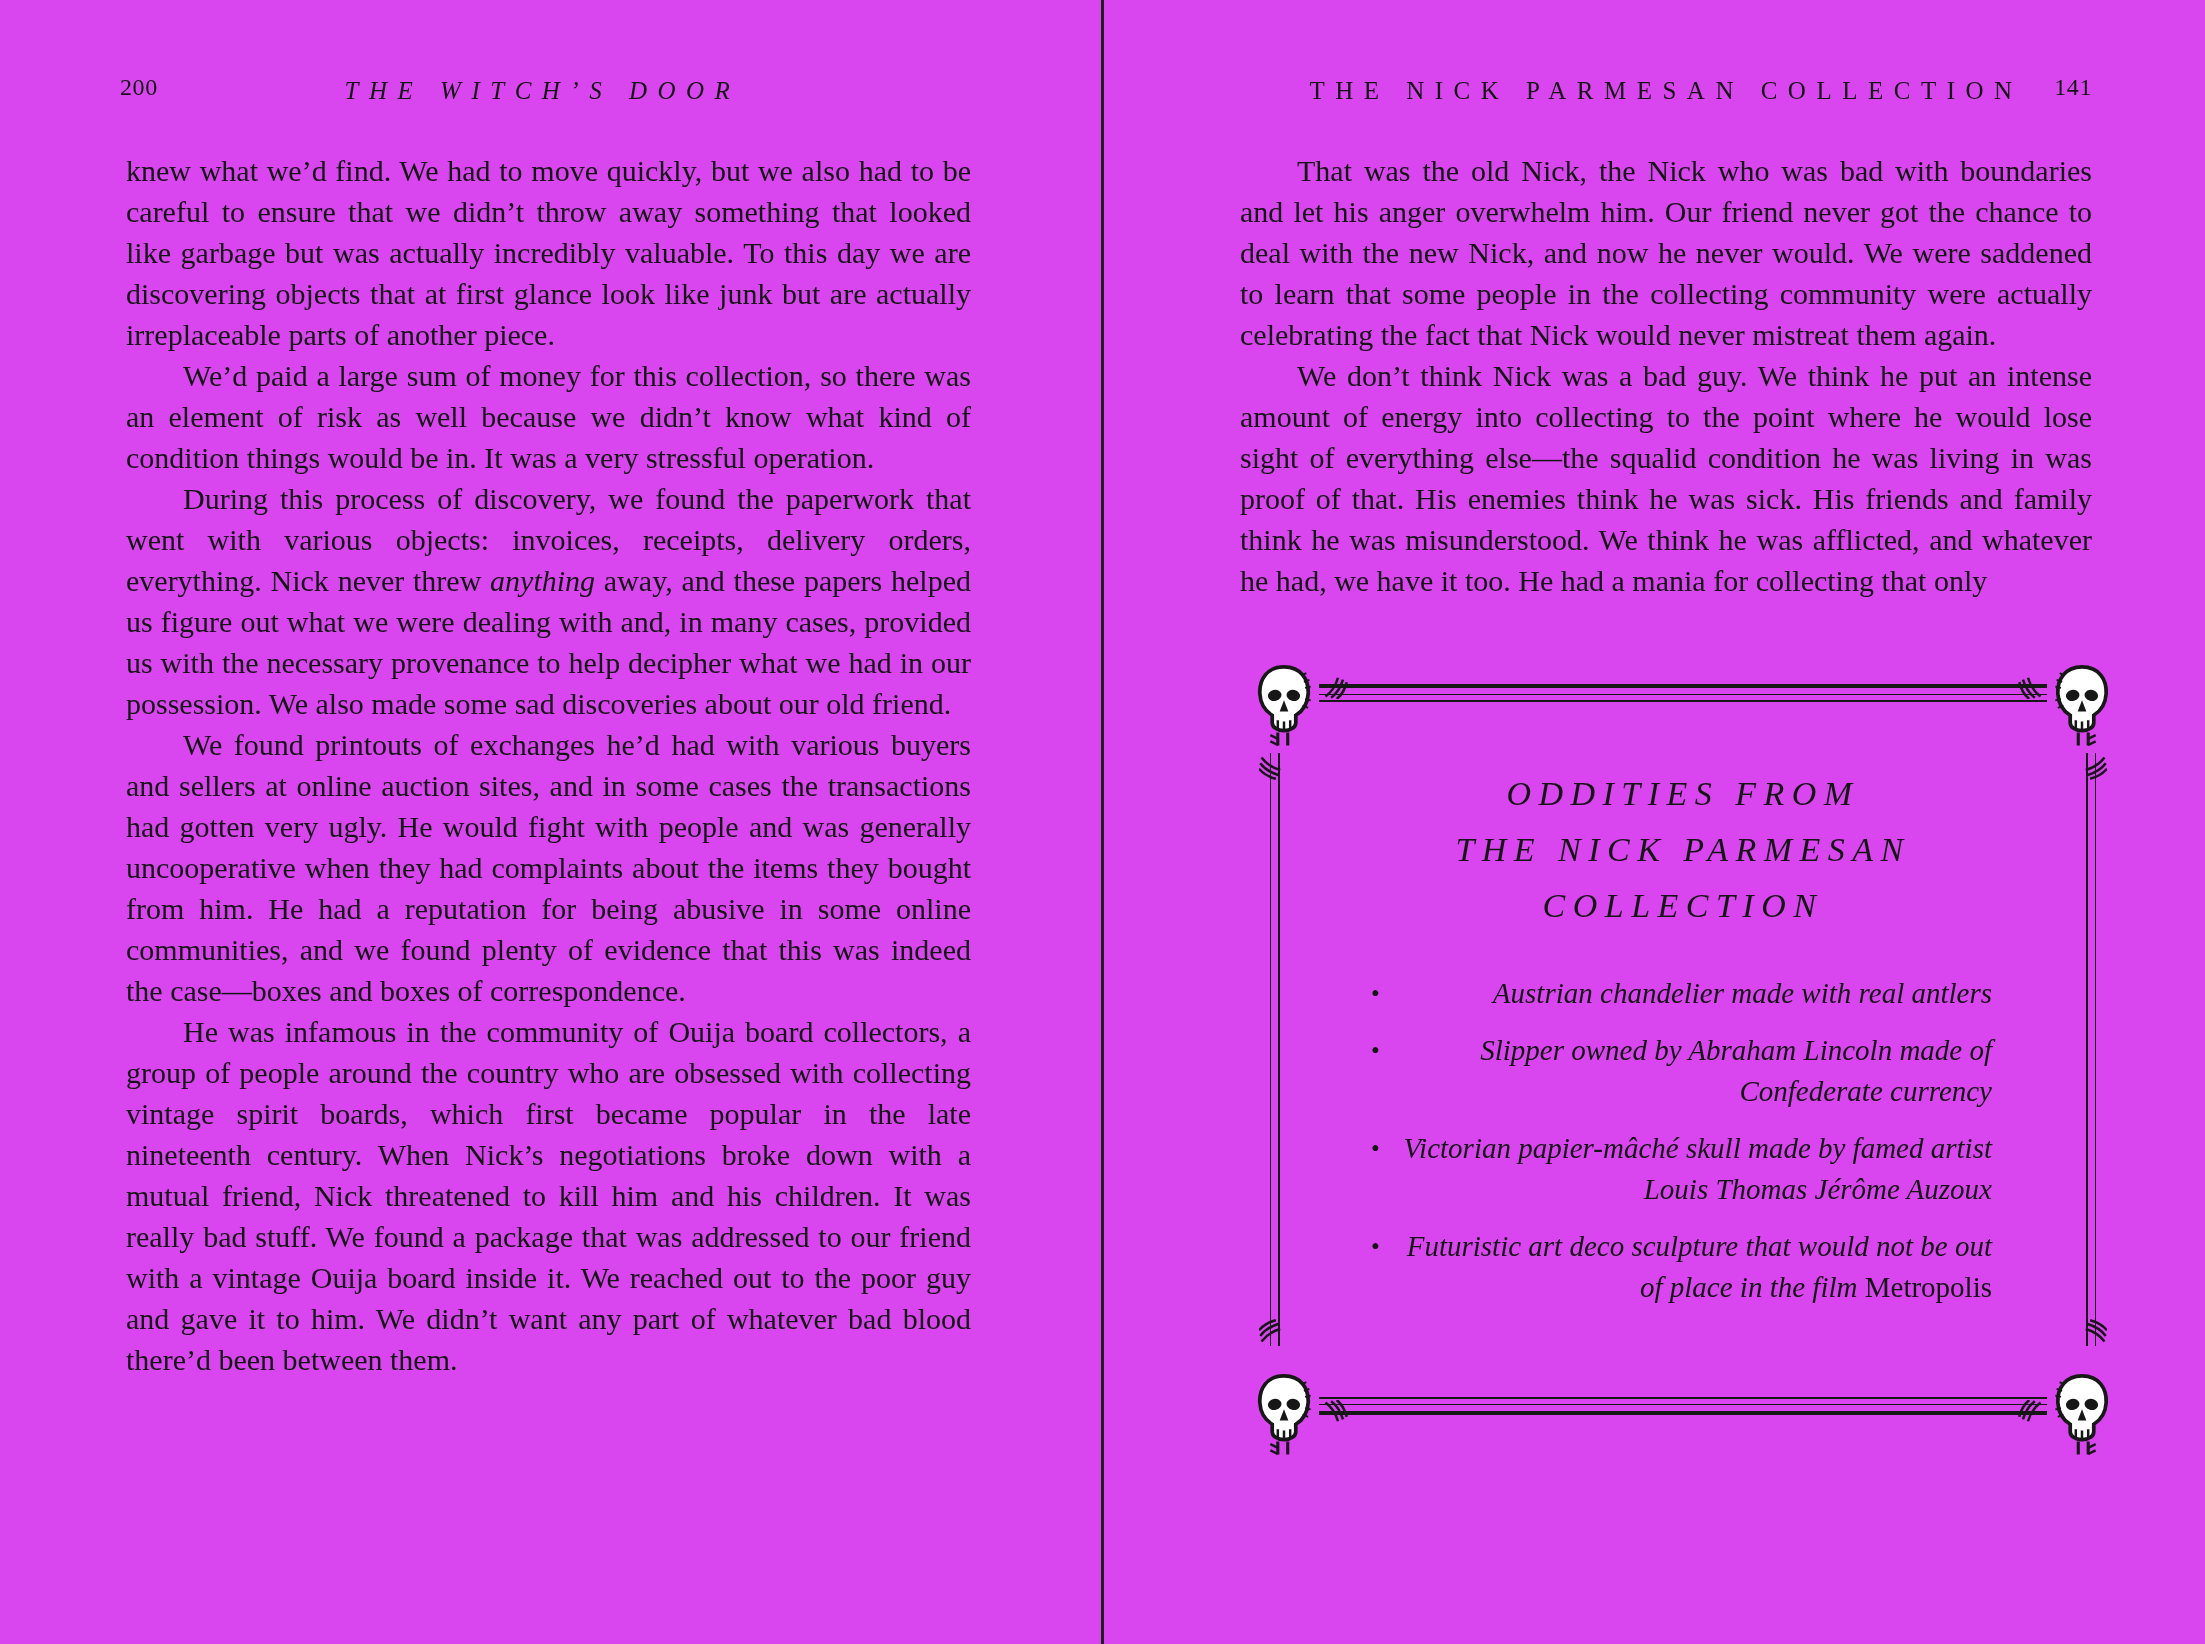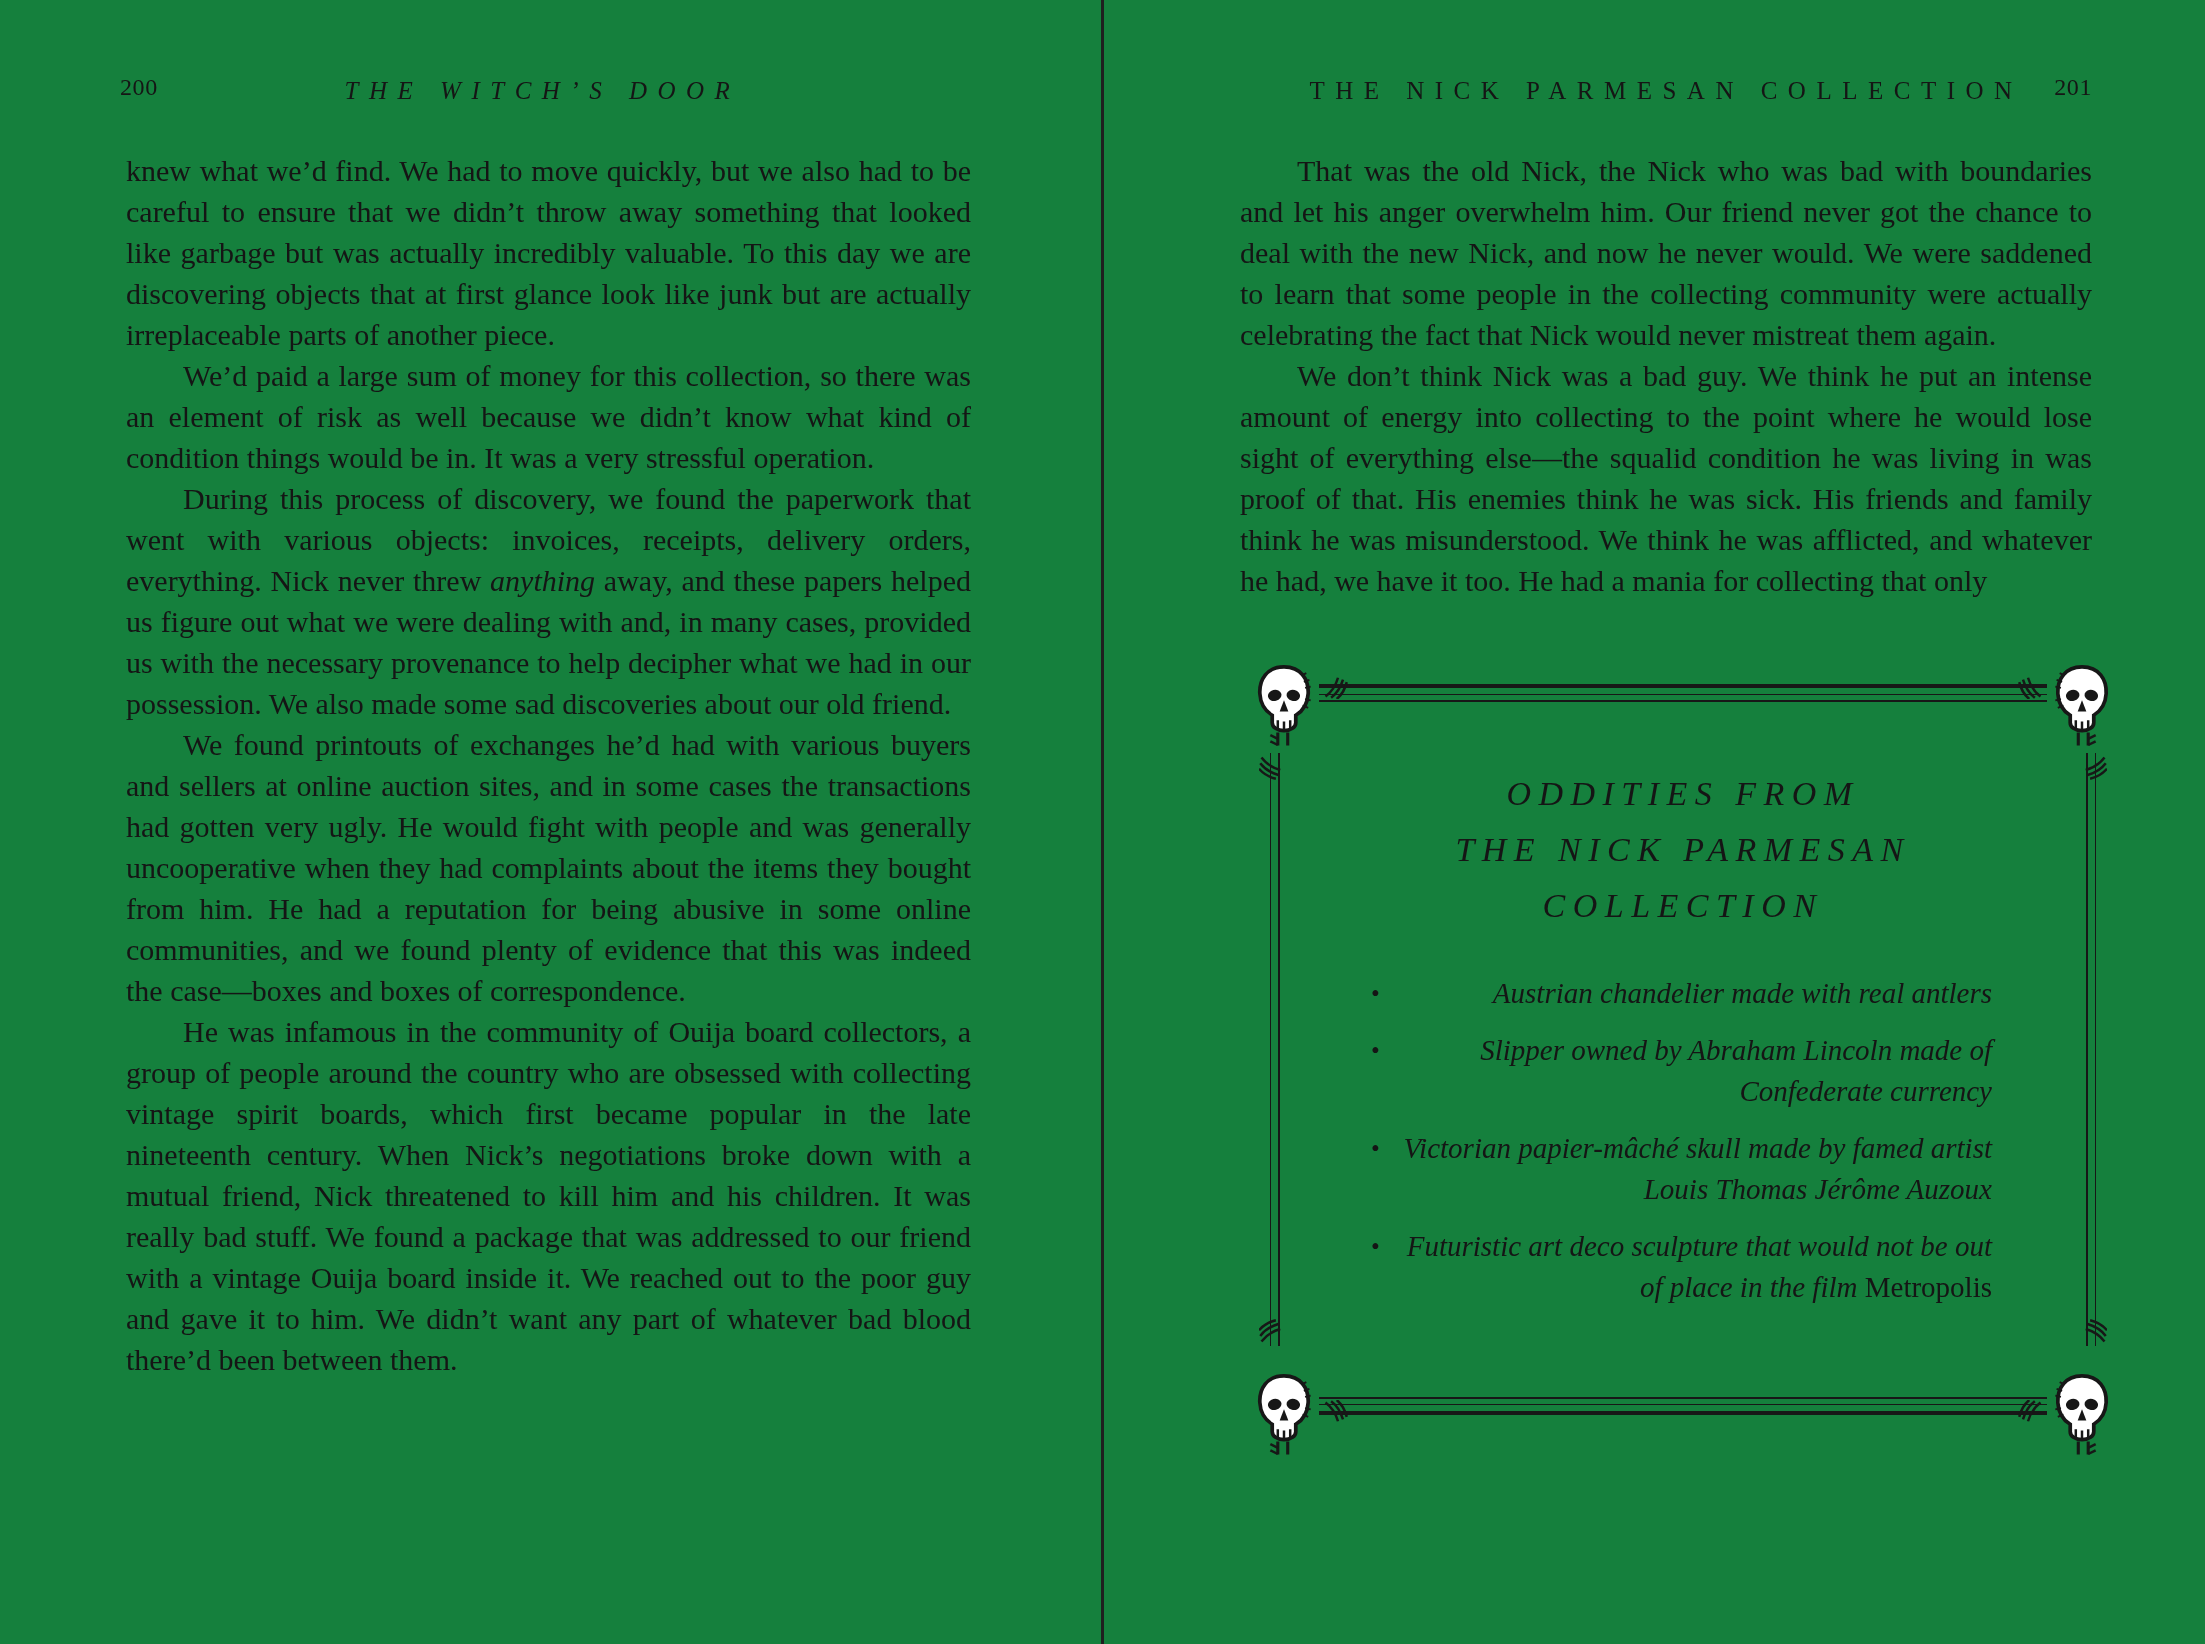"200" .spread { background: #15803d -> #d946ef }
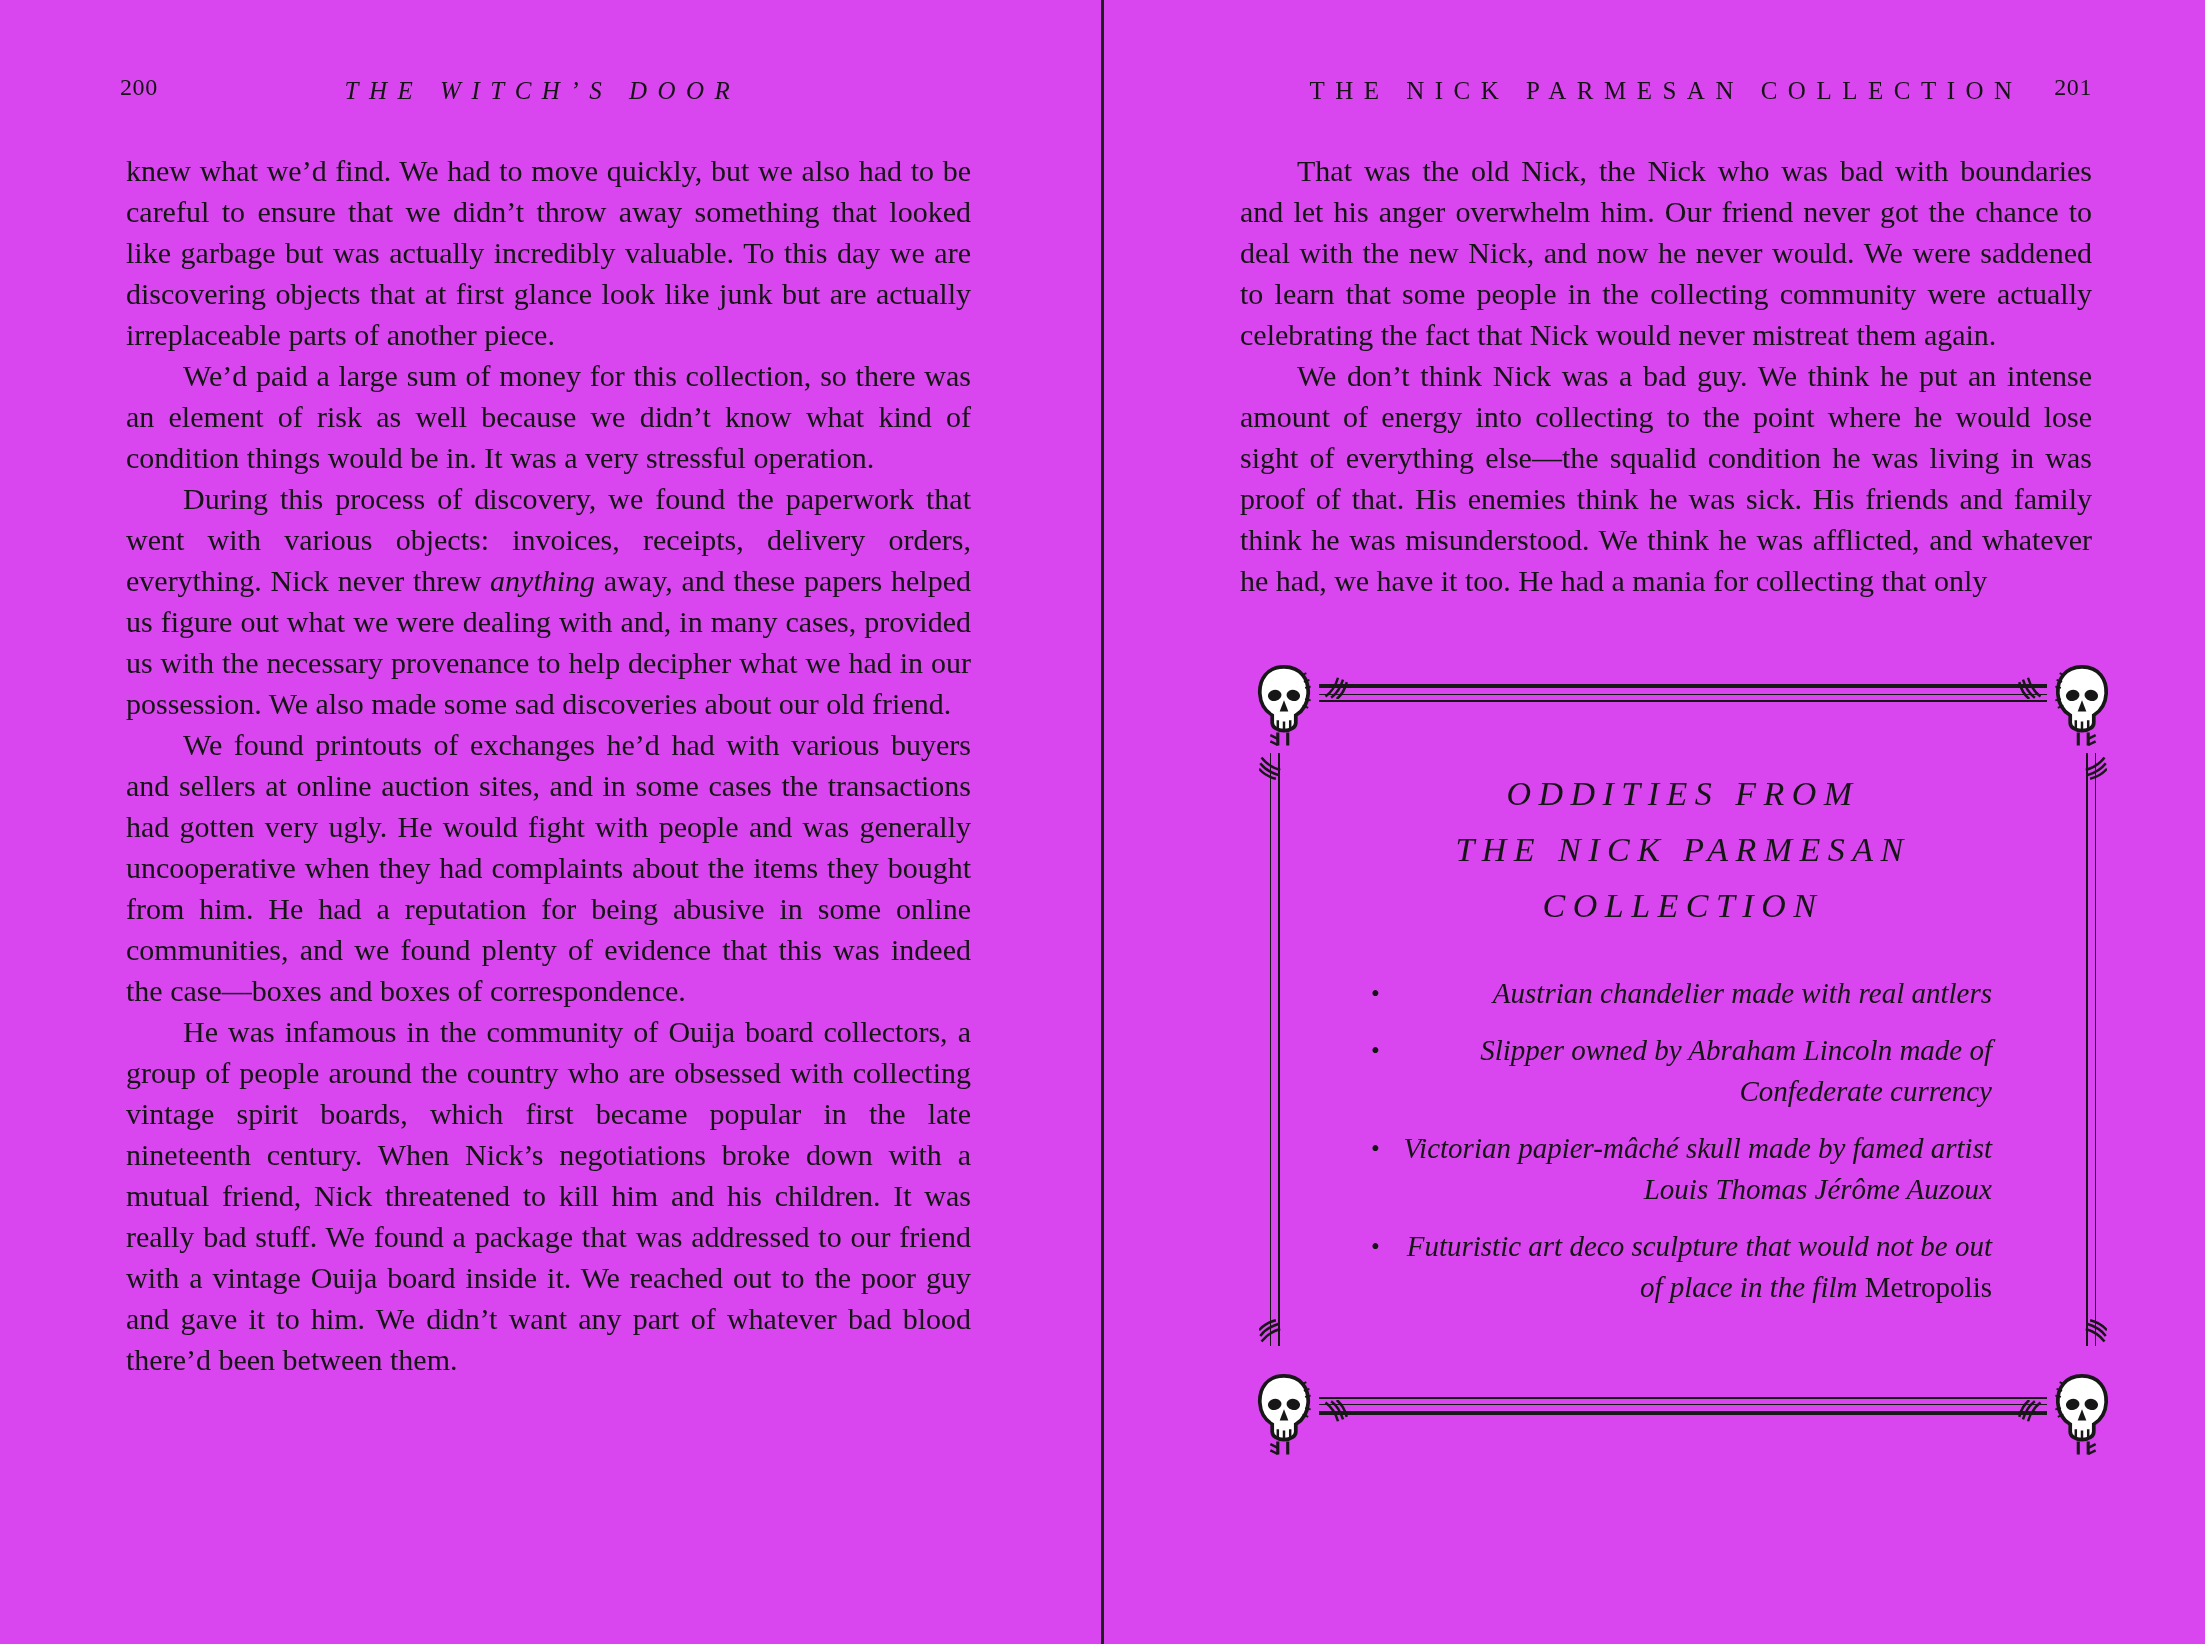"201" div.folio { text: 201 -> 141 }
